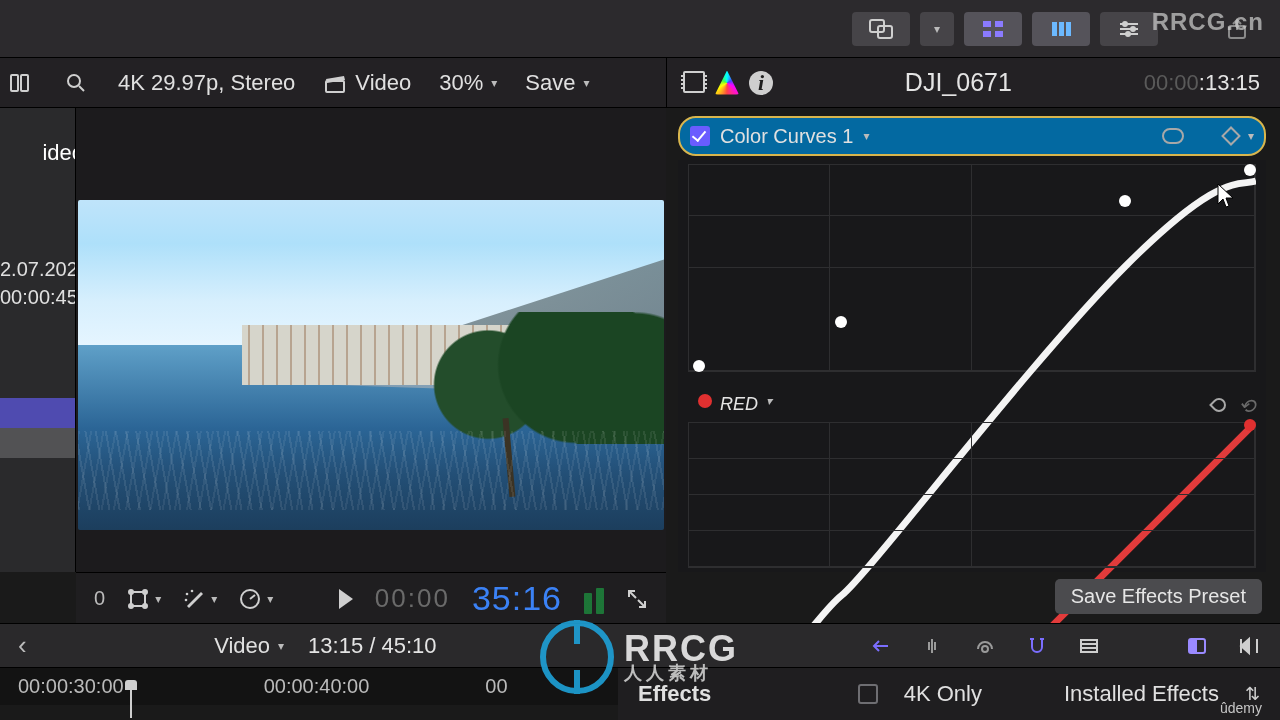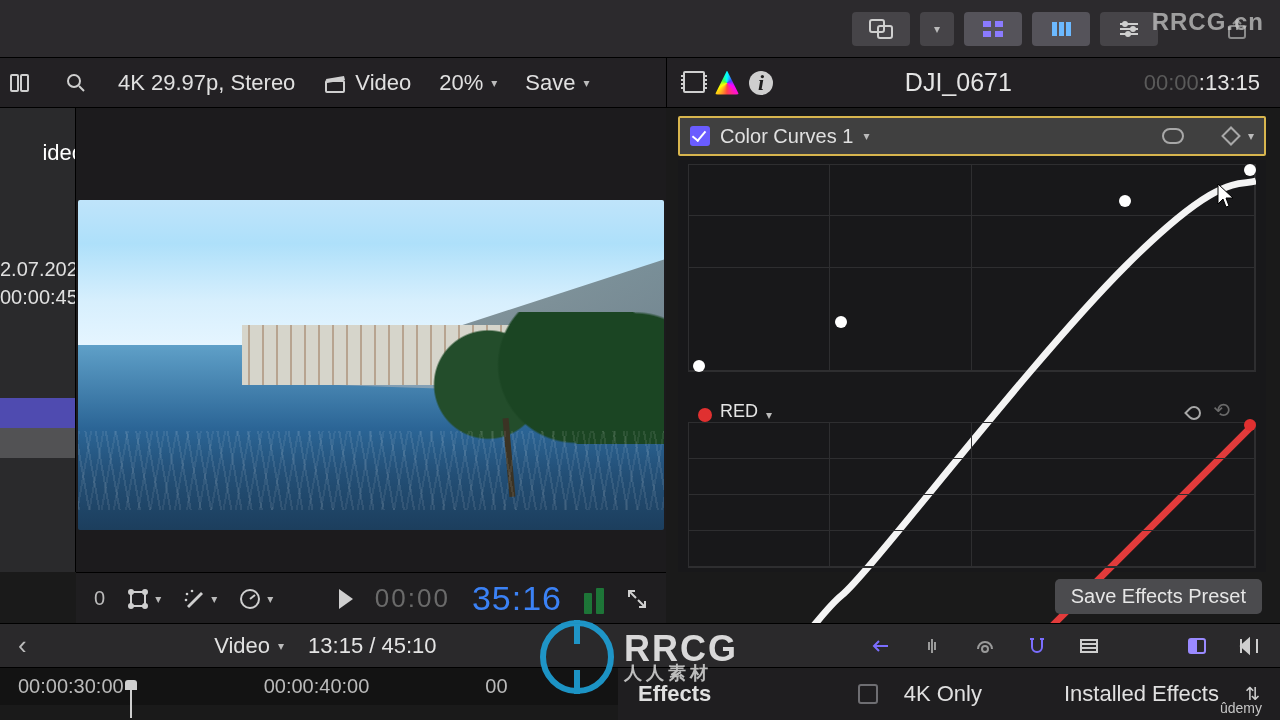"20%" span { text: 20% -> 30% }
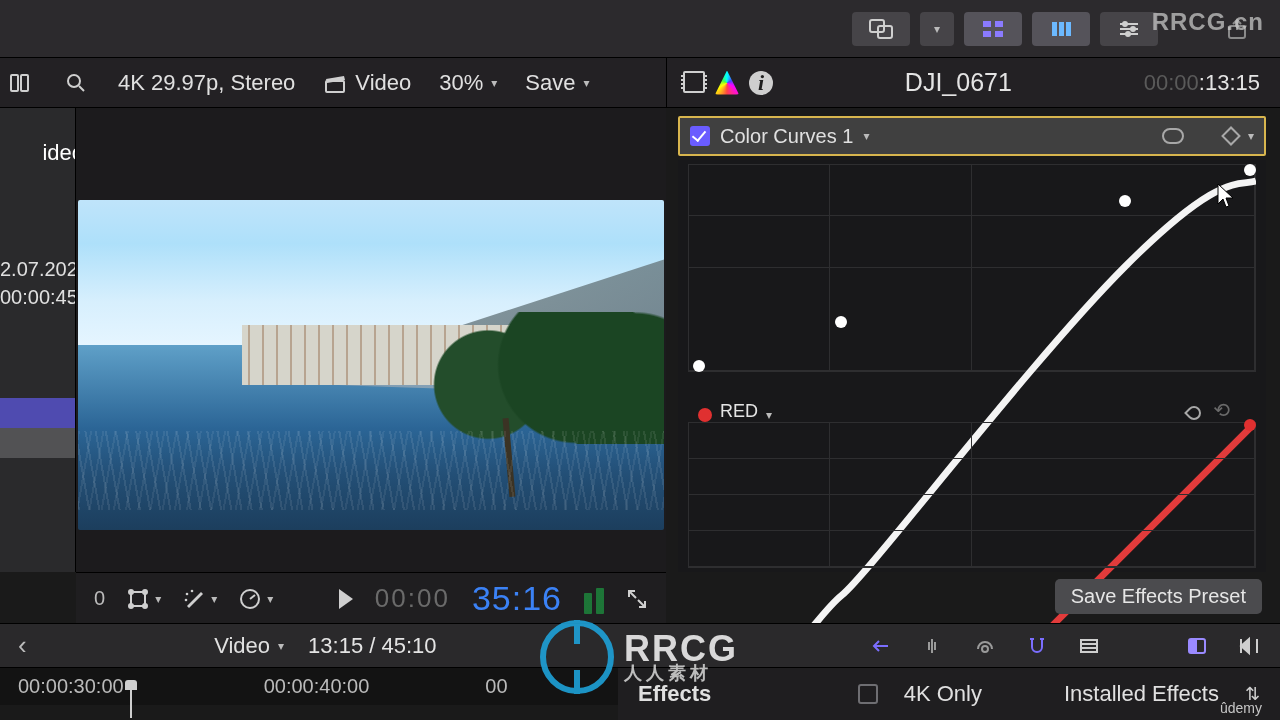"Color Curves 1" .effect-bar { background: #404040 -> #0369a1; border-radius: 2px -> 18px }
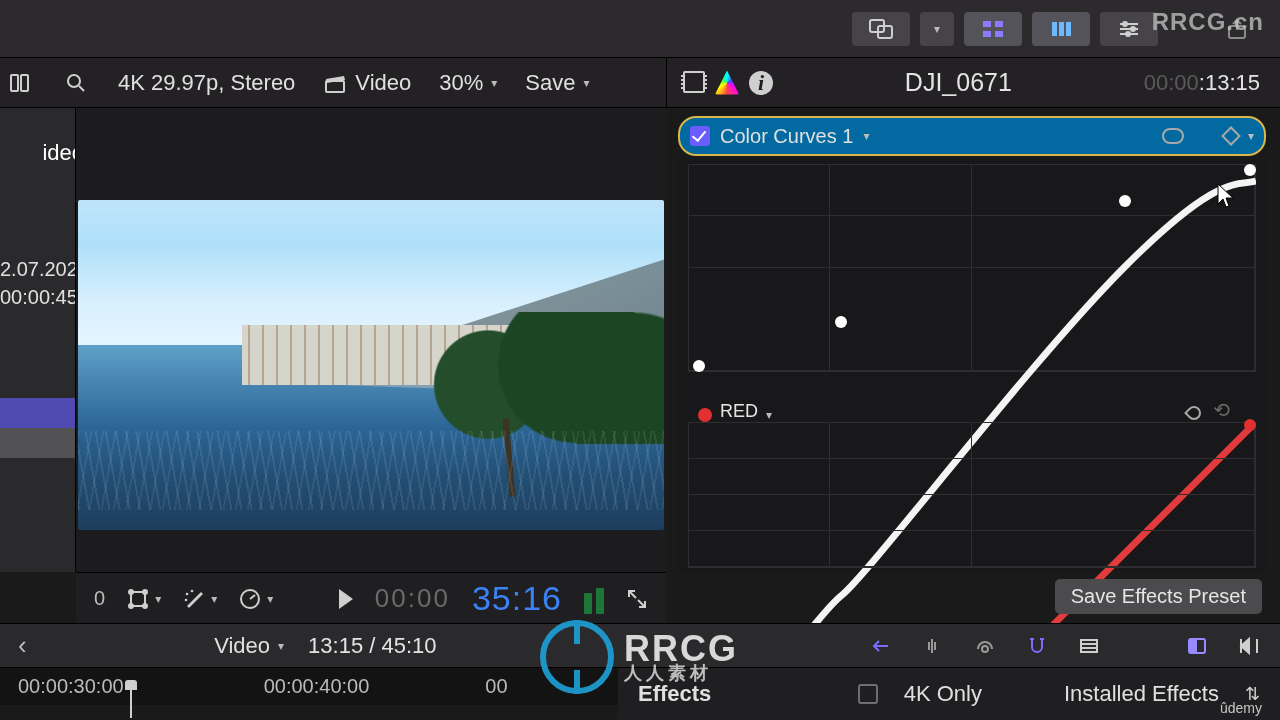"RED" .red-row { align-items: flex-end -> flex-start; font-style: none -> italic; right: 36px -> 11px }
